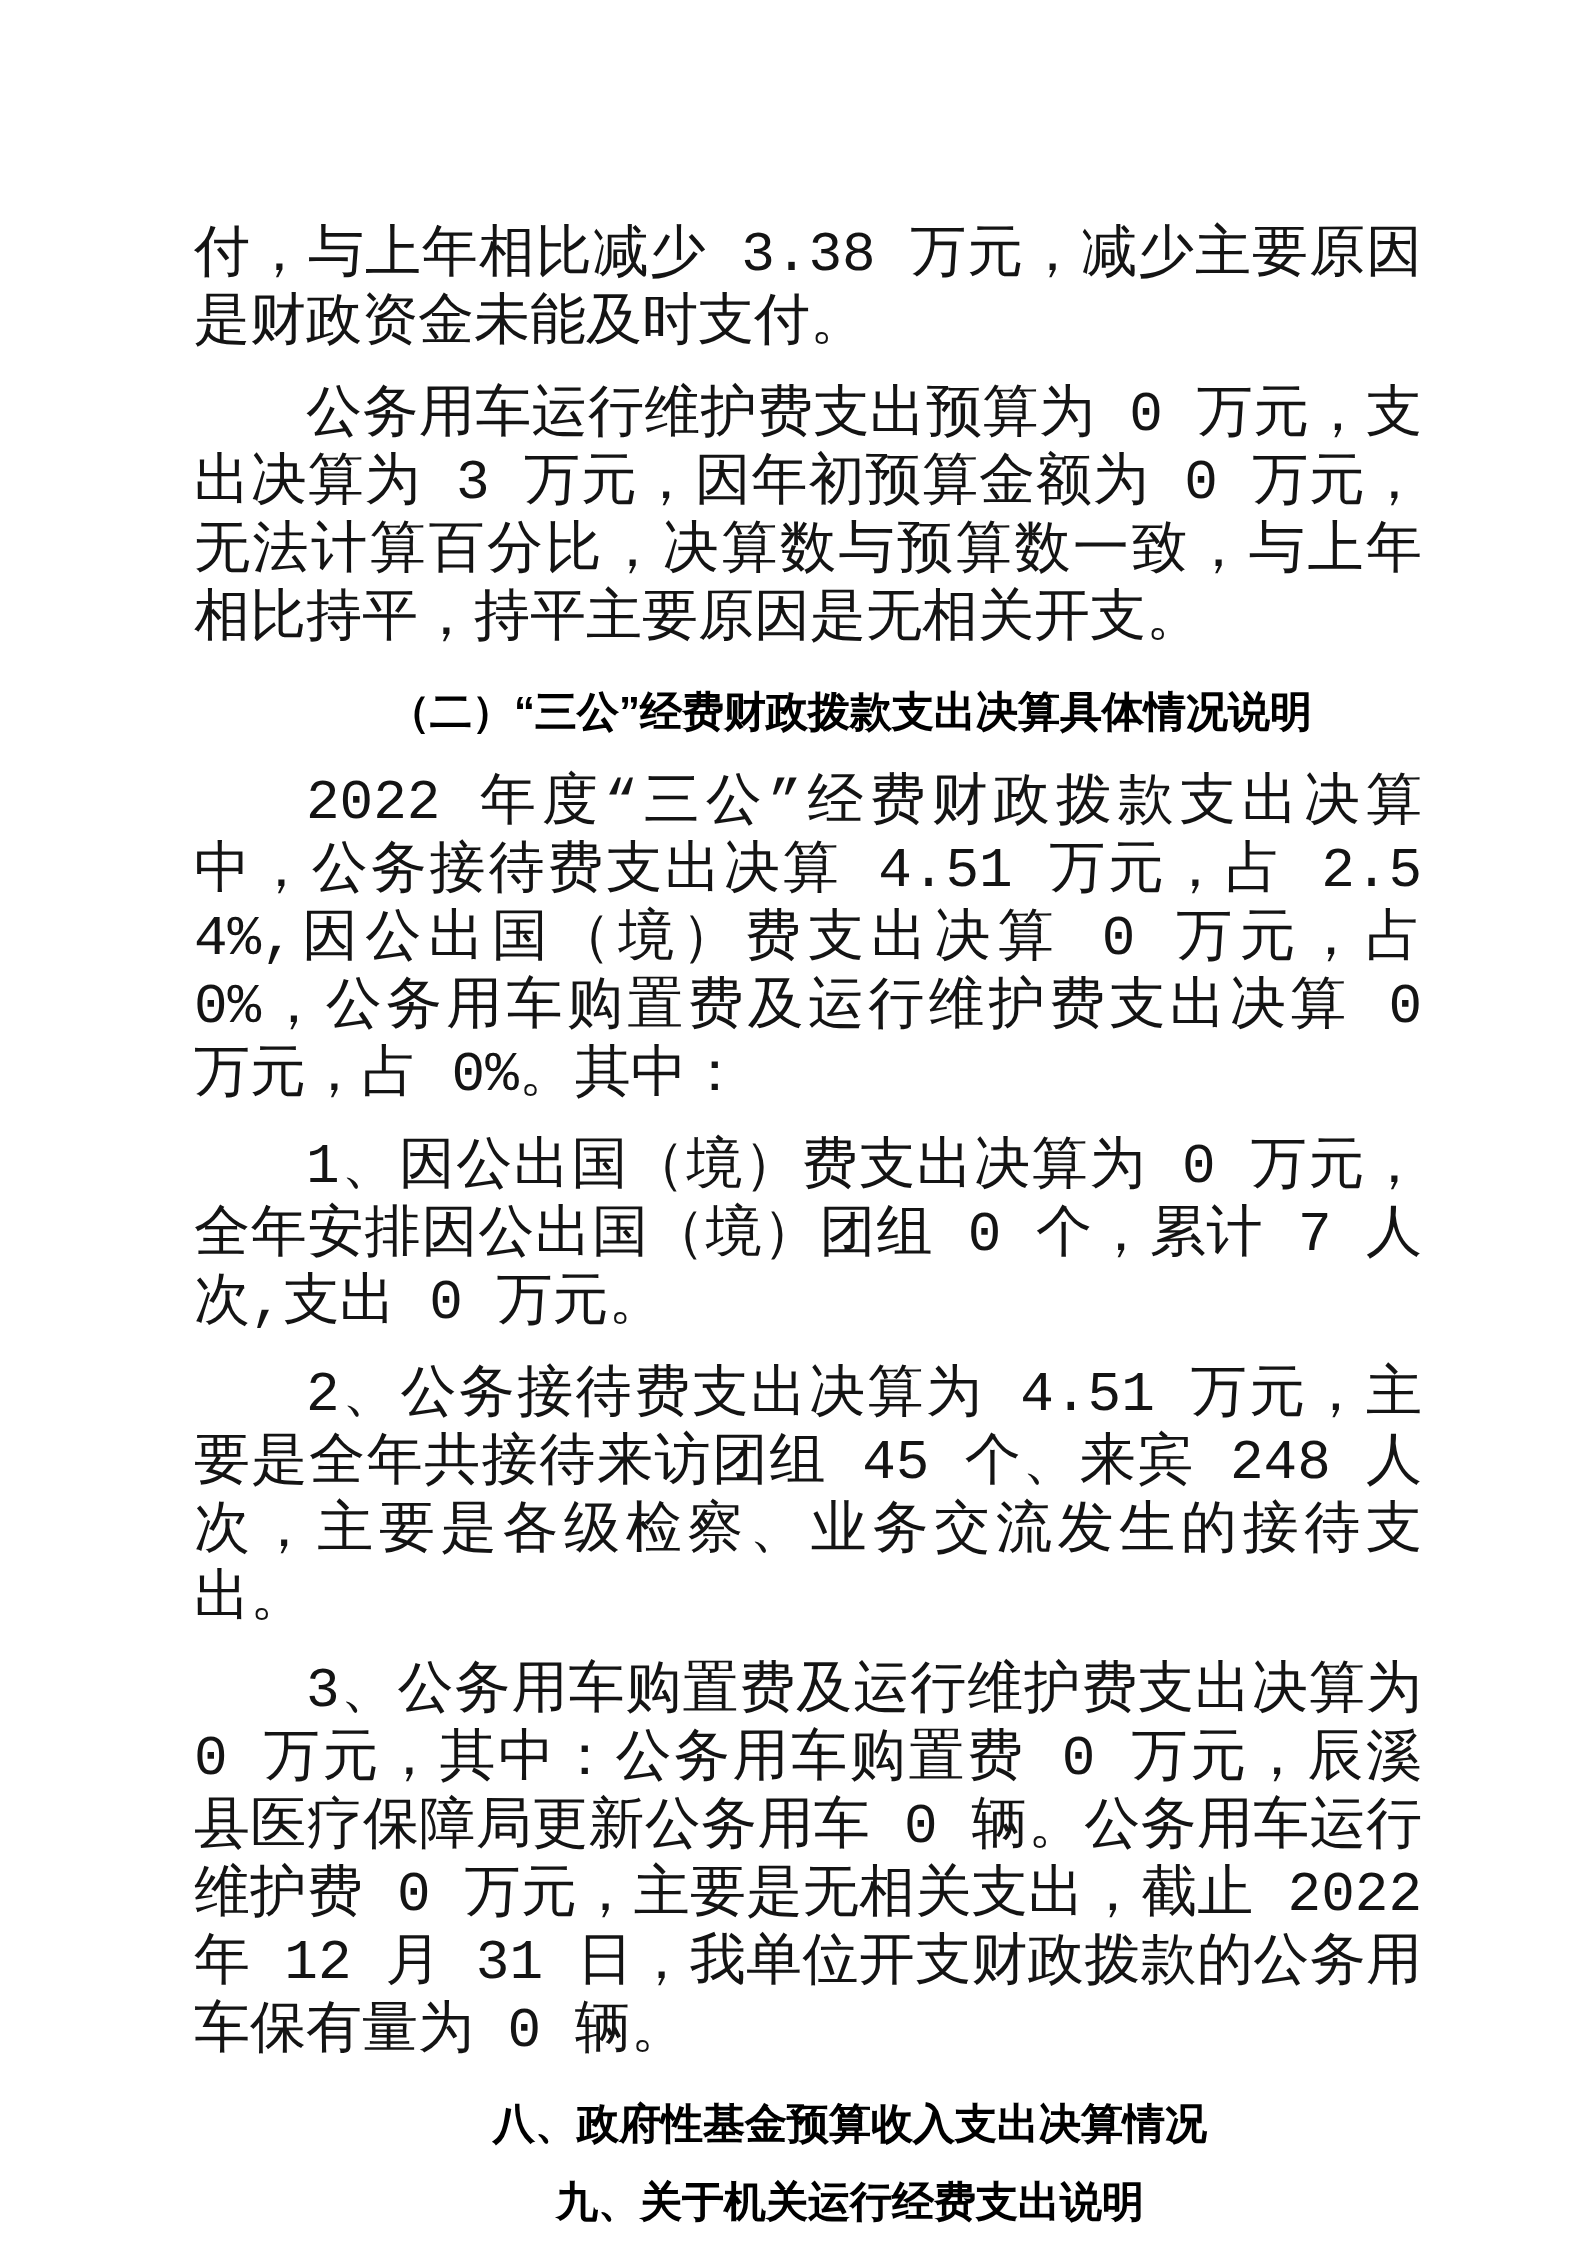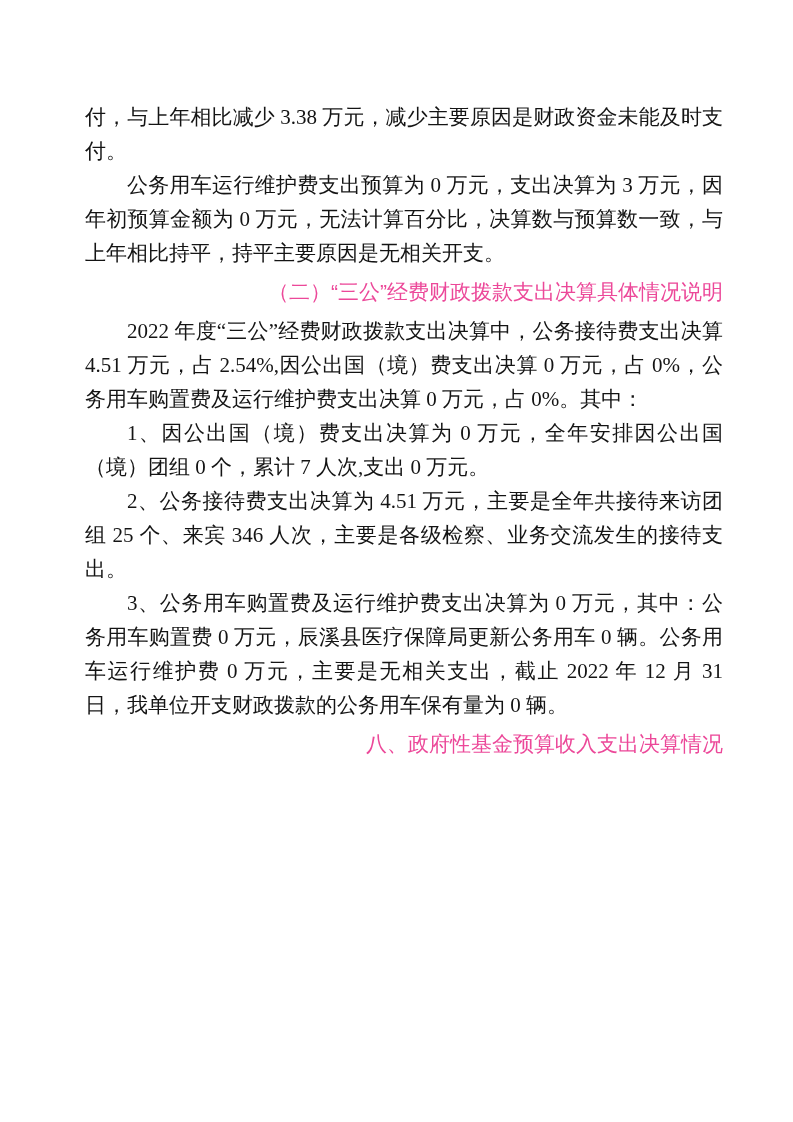"付，与上年相比减少 3.38 万元，减少主要原因是财政资金未能及时支付。" .para { font-family: Liberation Serif, serif -> Liberation Mono, monospace; font-size: 21px -> 28px; margin: 0 -> 12px }
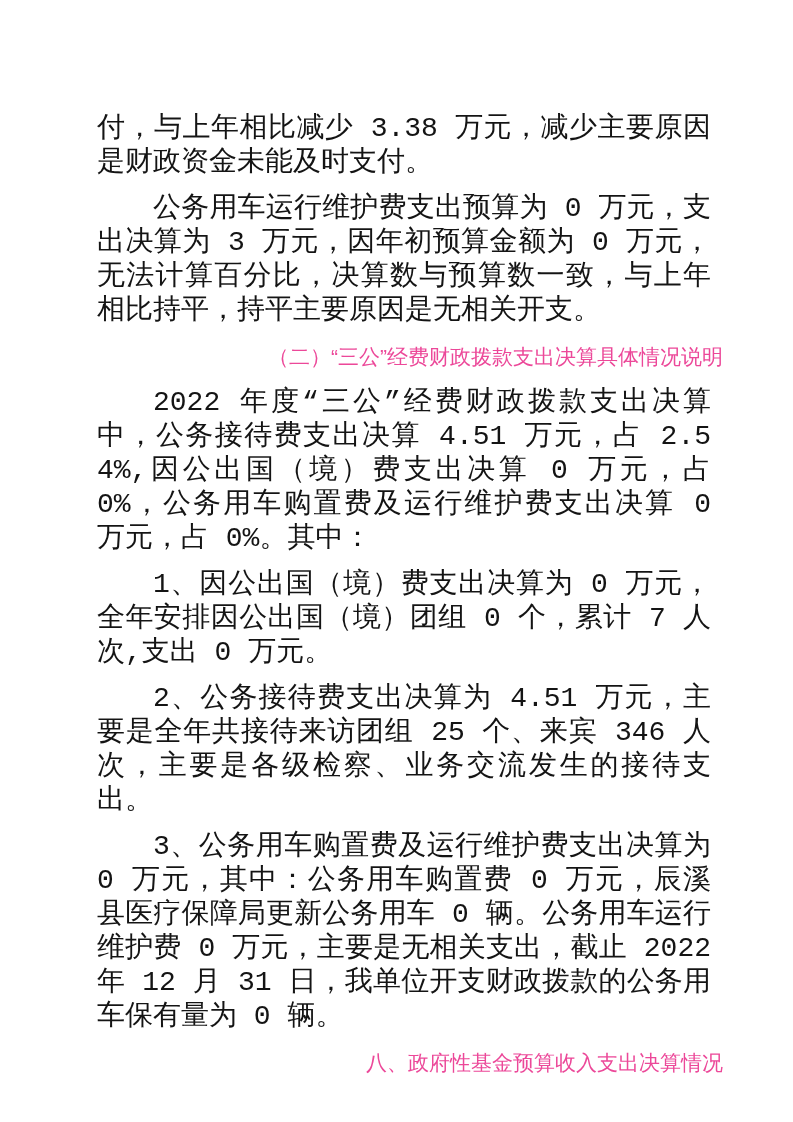"（二）“三公”经费财政拨款支出决算具体情况说明" .para.heading { color: #ec4899 -> #000000; font-weight: 400 -> 700; text-align: right -> center }
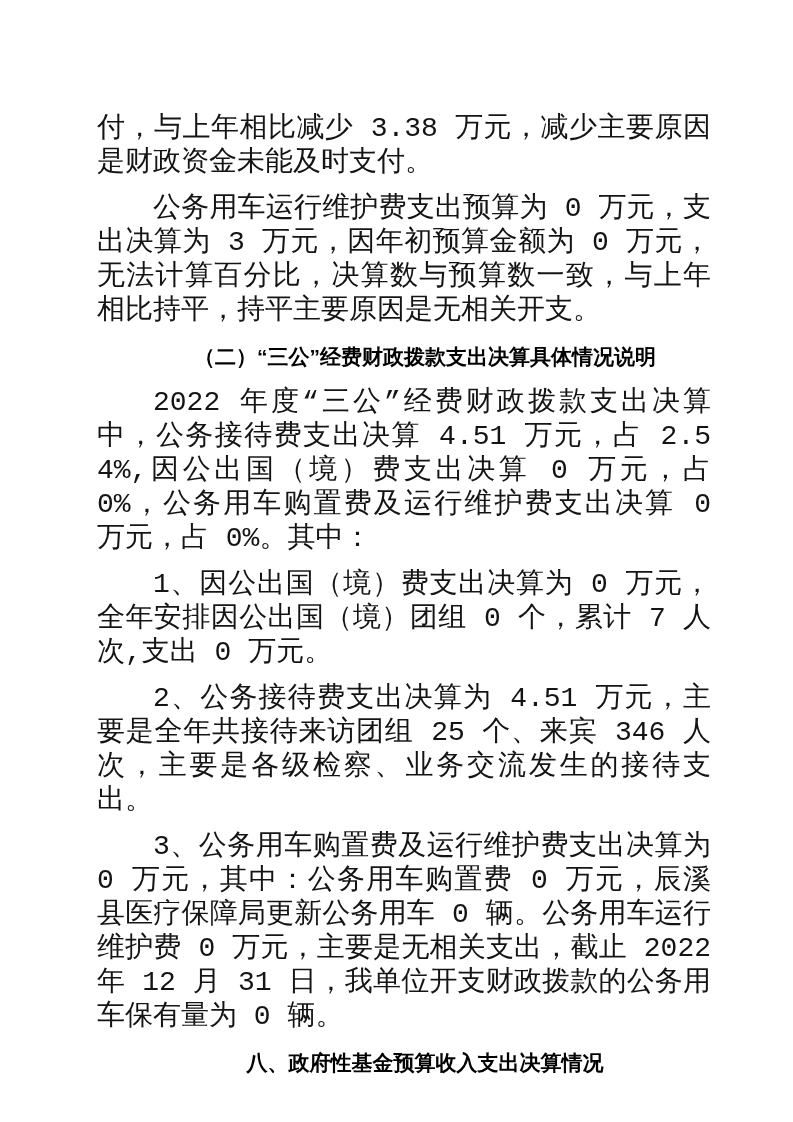"2、公务接待费支出决算为 4.51 万元，主要是全年共接待来访团组 25" p.para { text: 25 个、来宾 346 -> 45 个、来宾 248 }
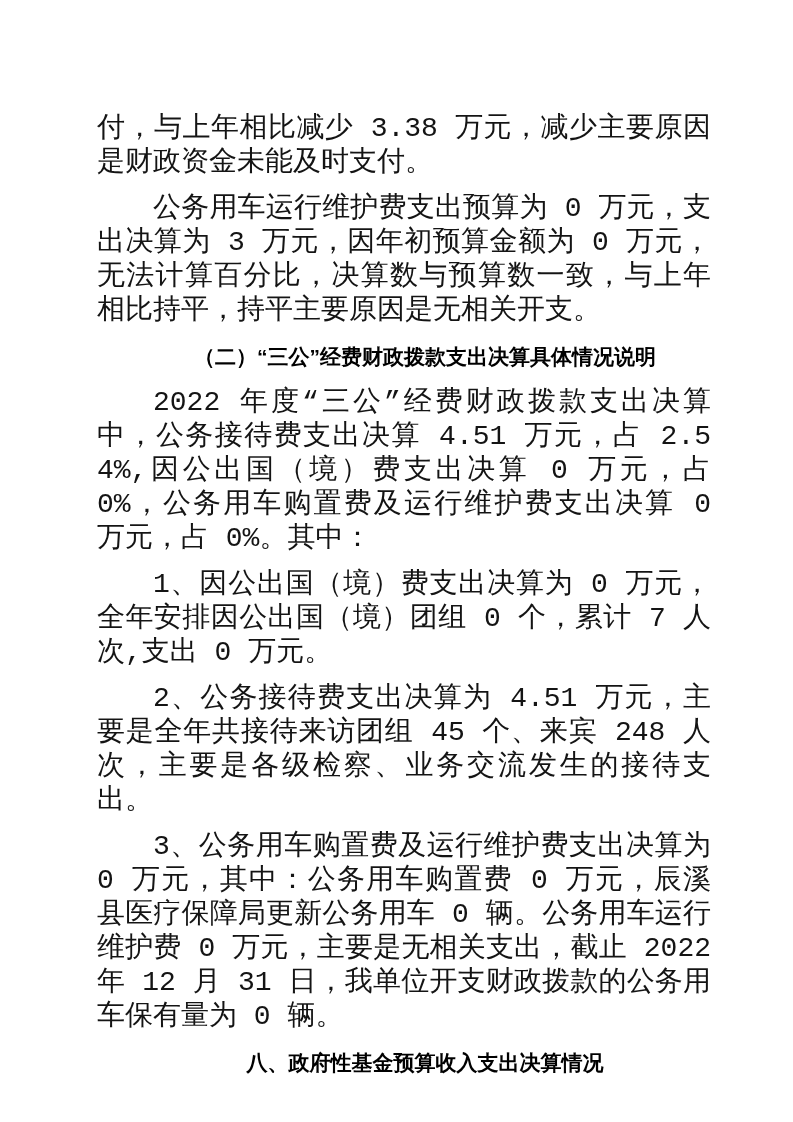"九、关于机关运行经费支出说明" p.para { html: none -> <p>九、关于机关运行经费支出说明</p> }
